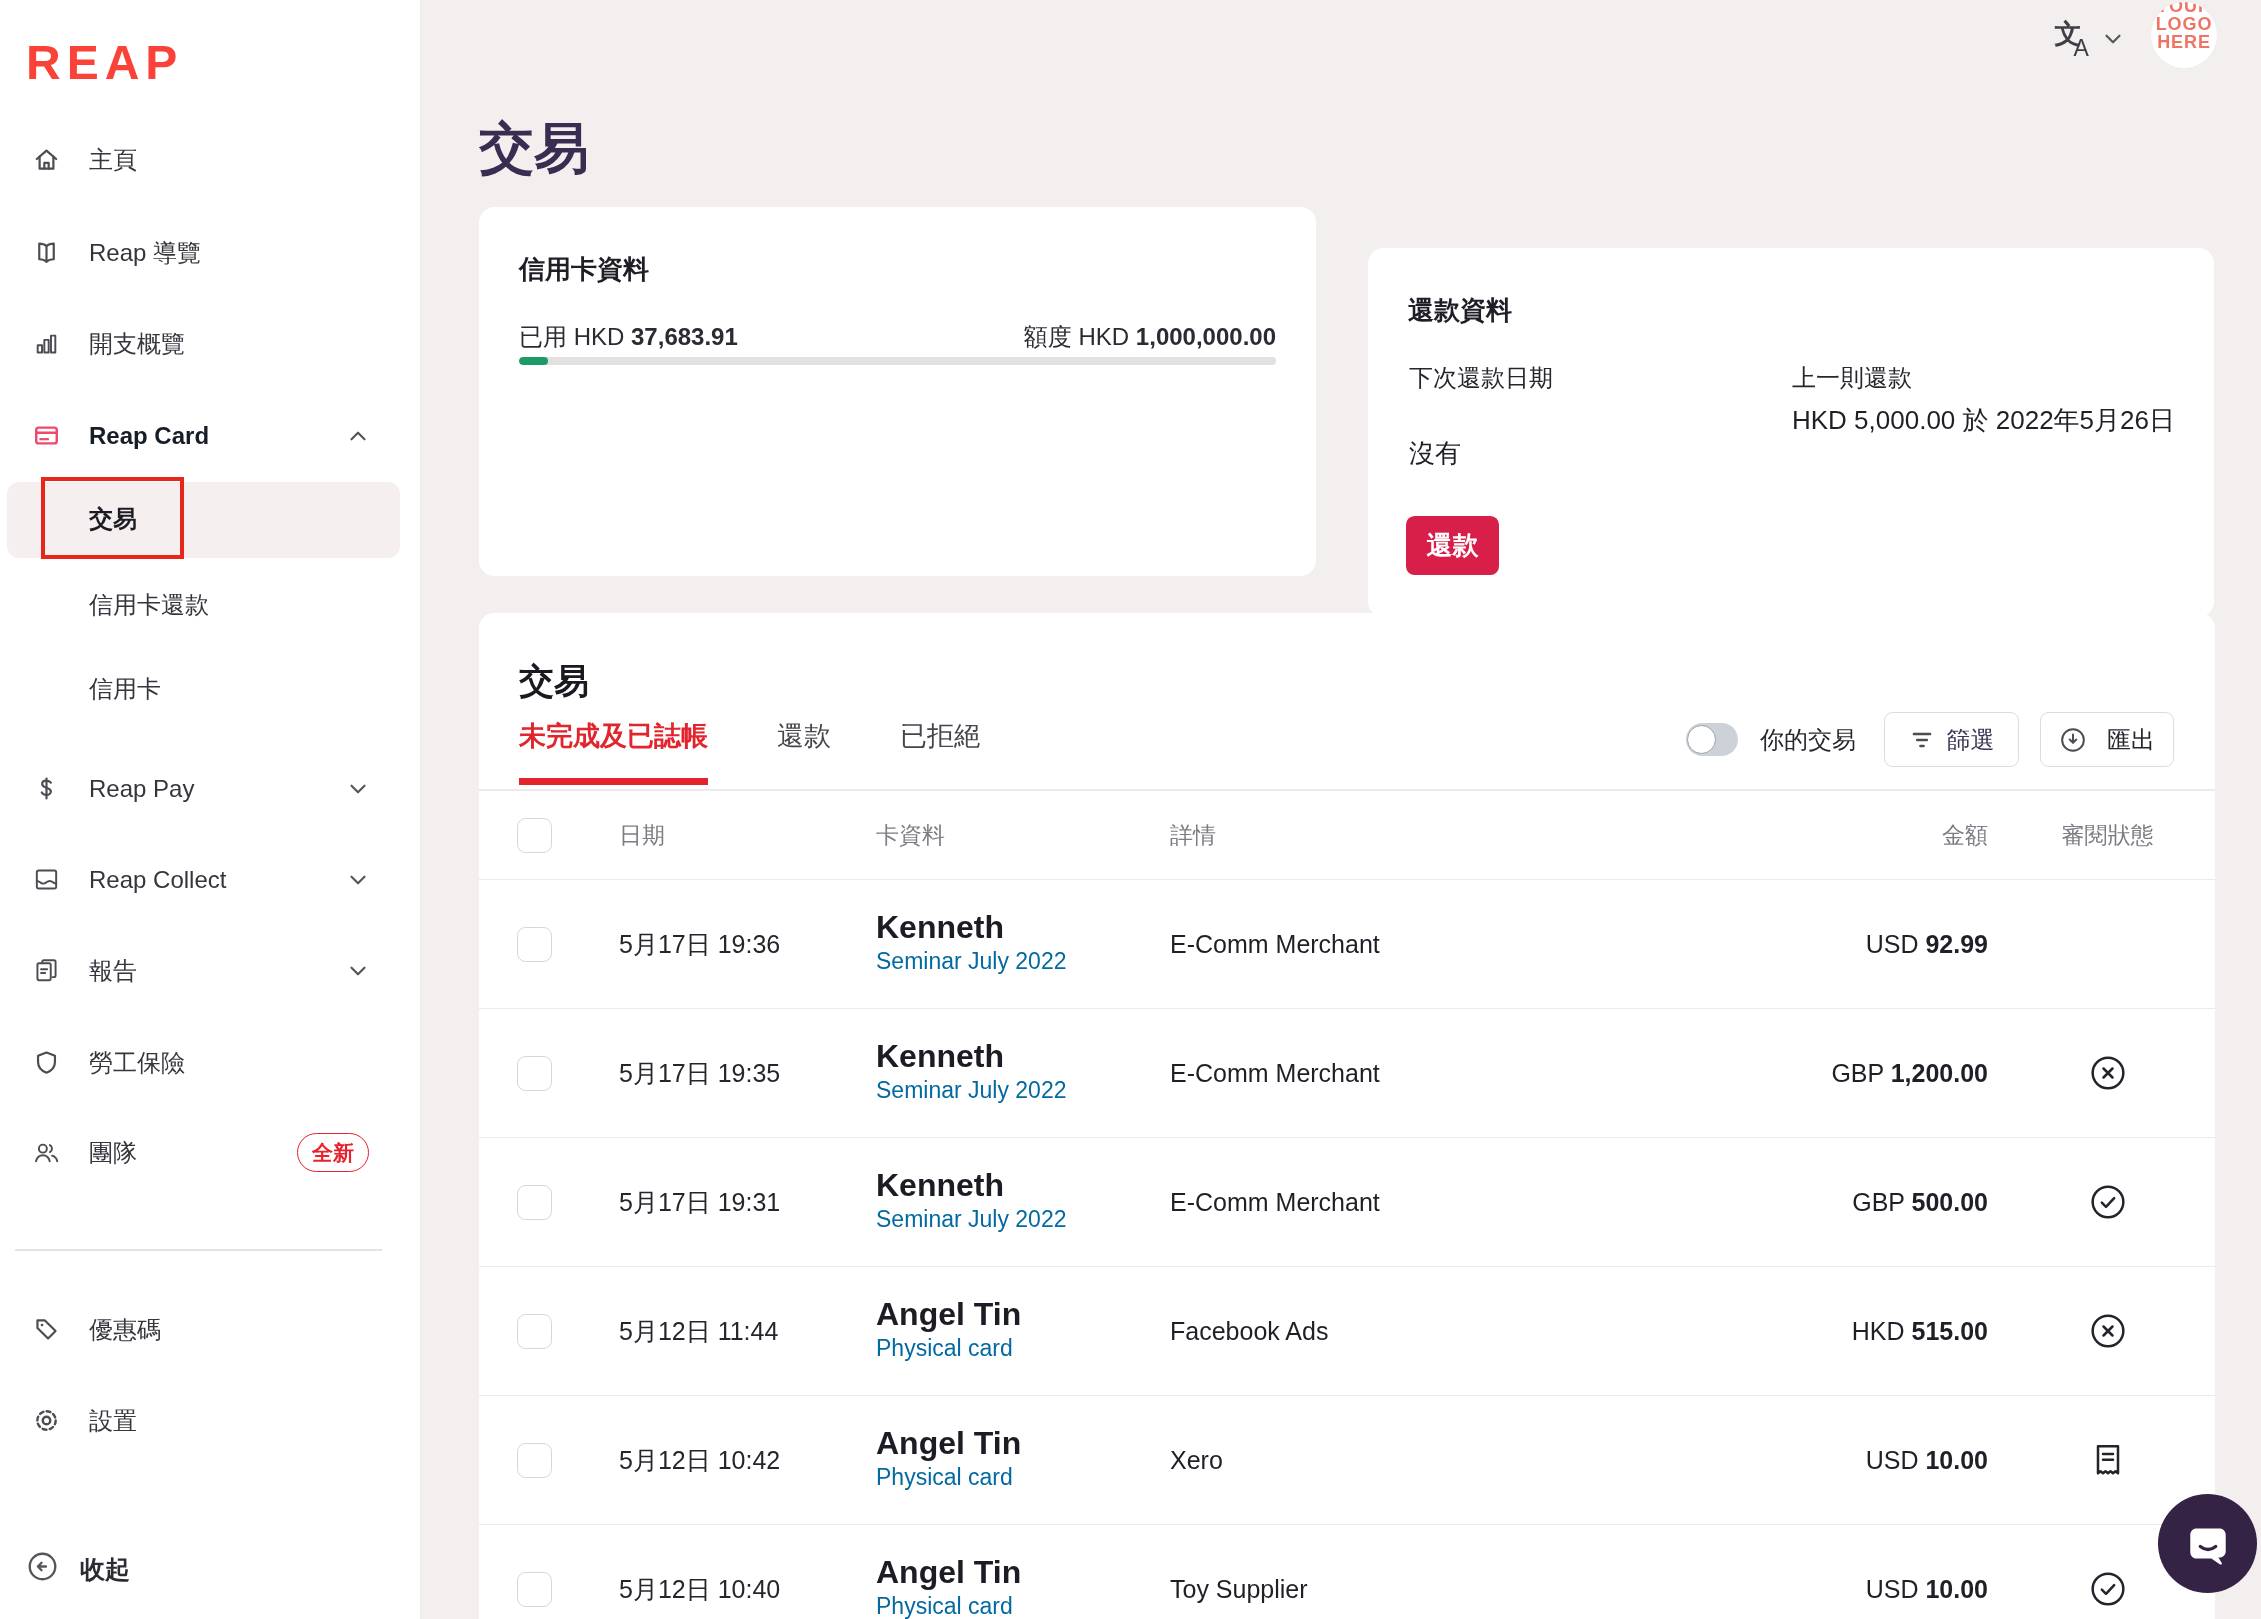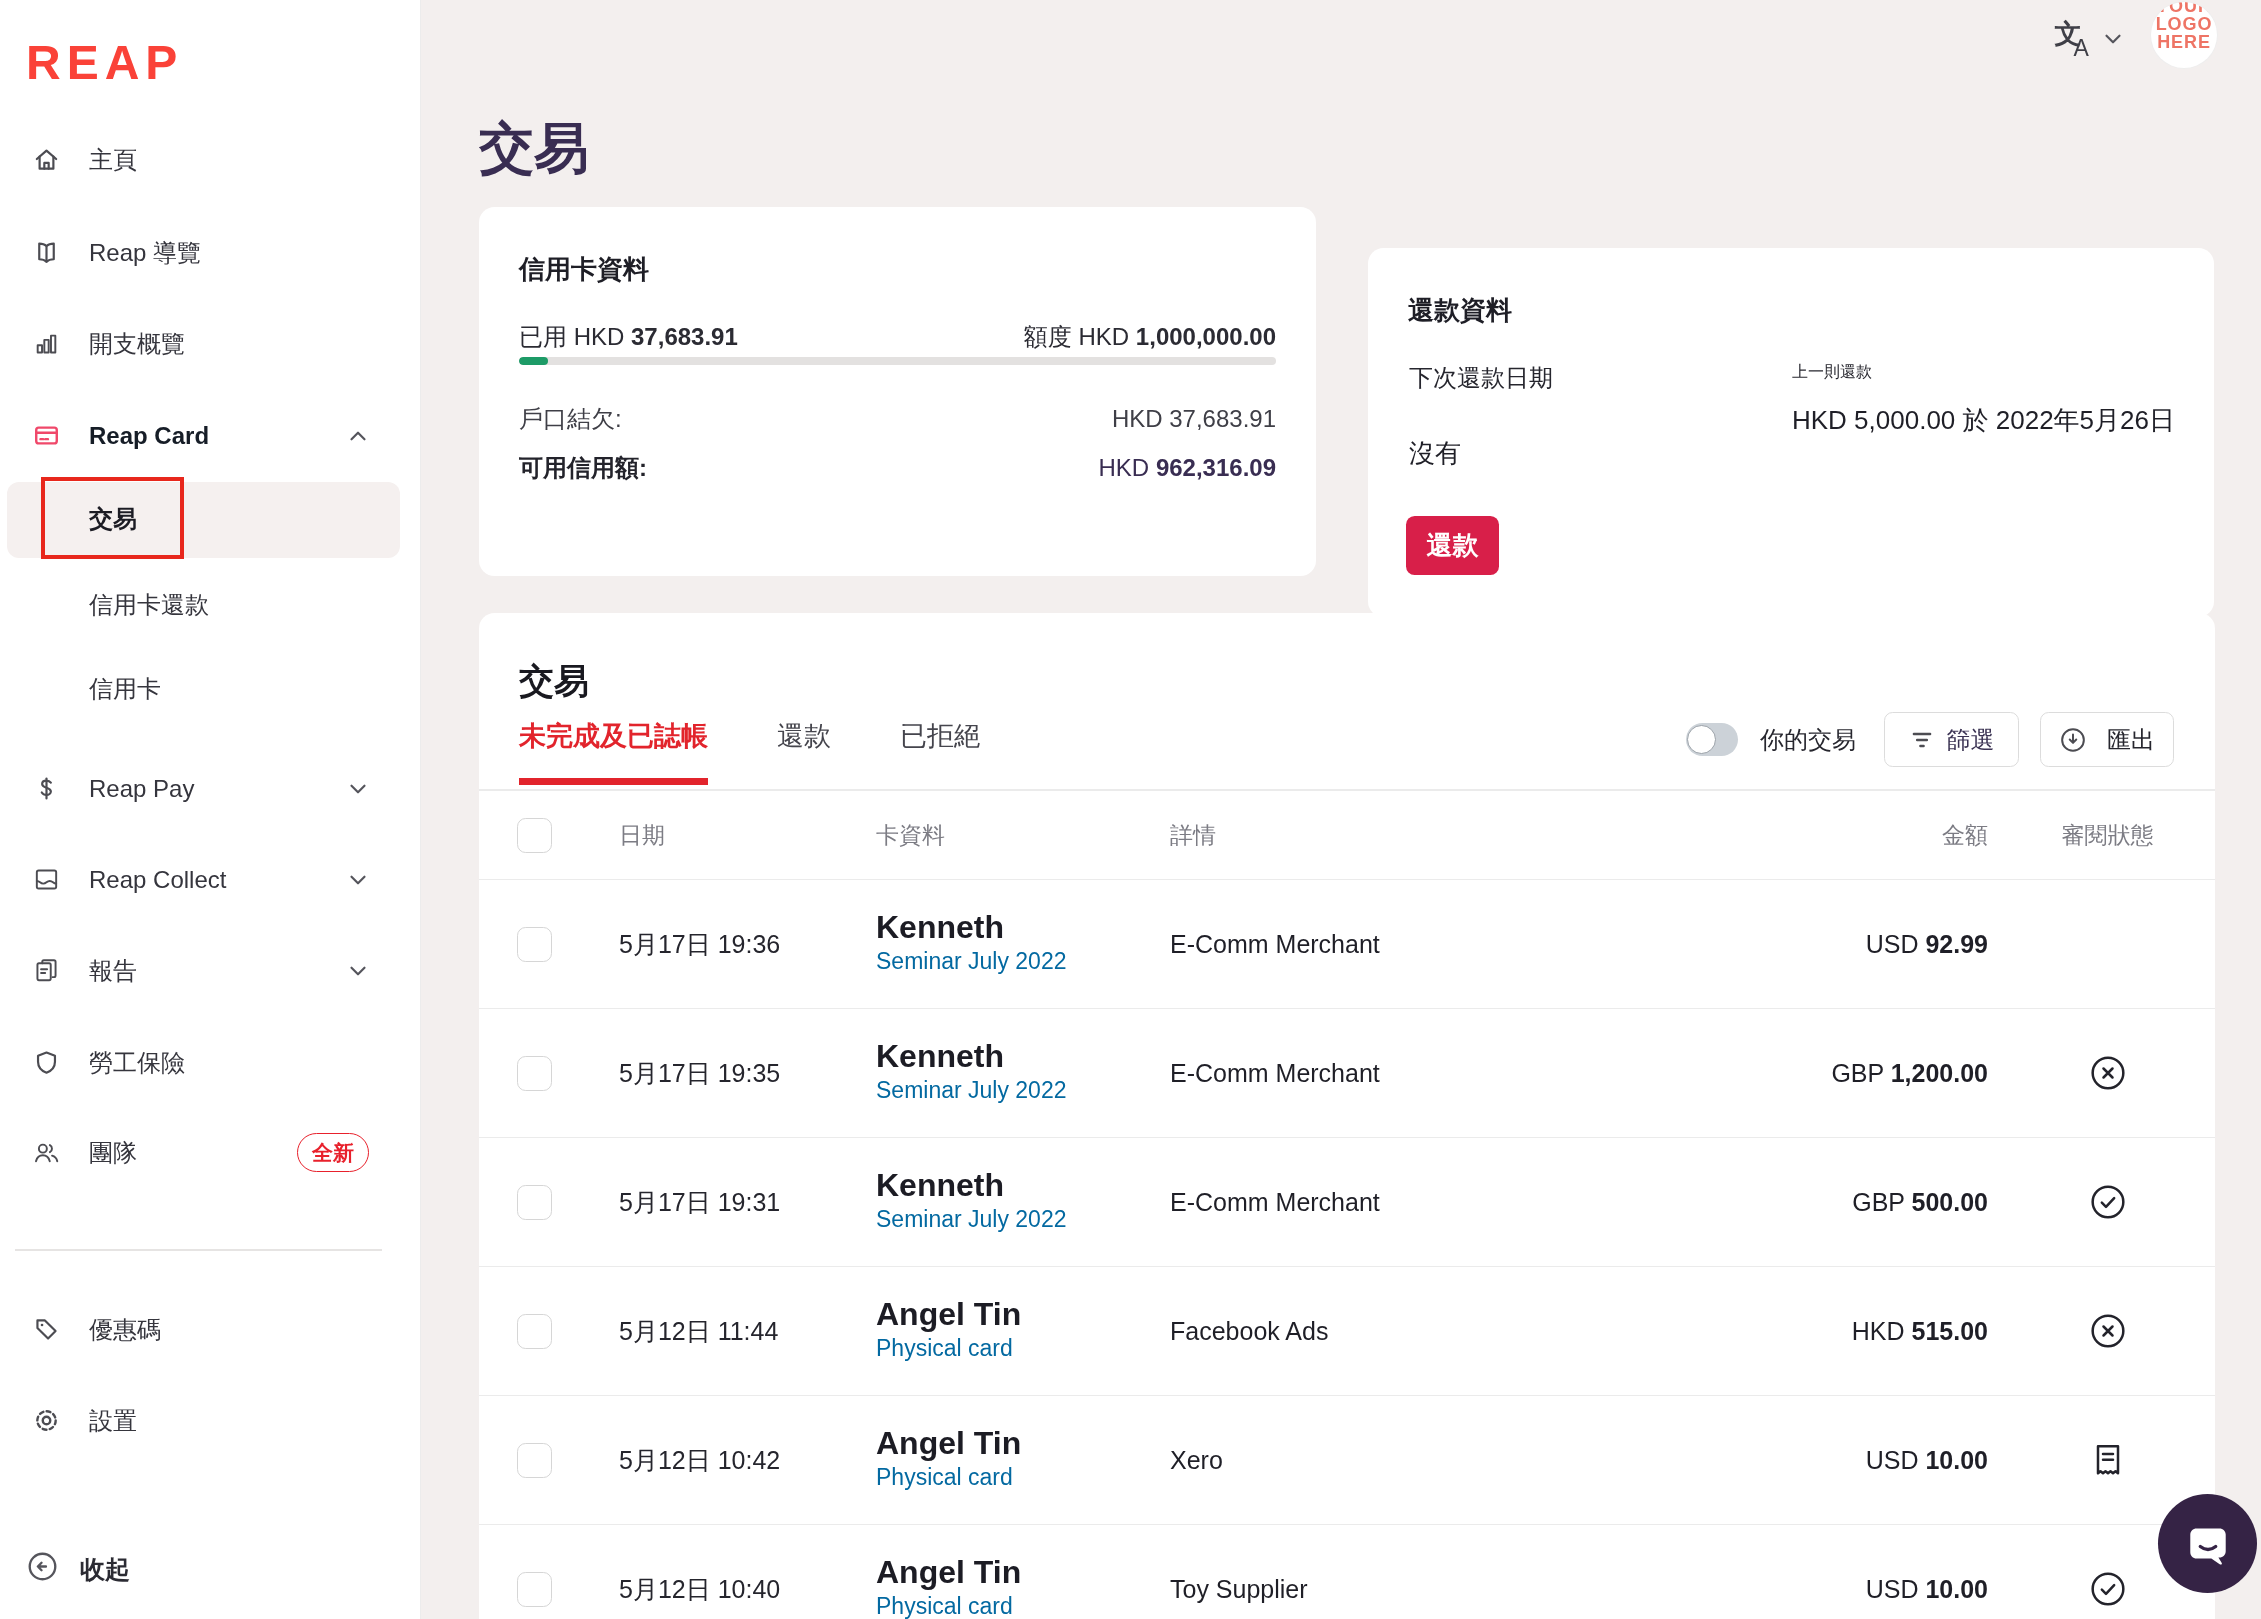"上一則還款" #rp-last-label { font-size: 16px -> 24px }
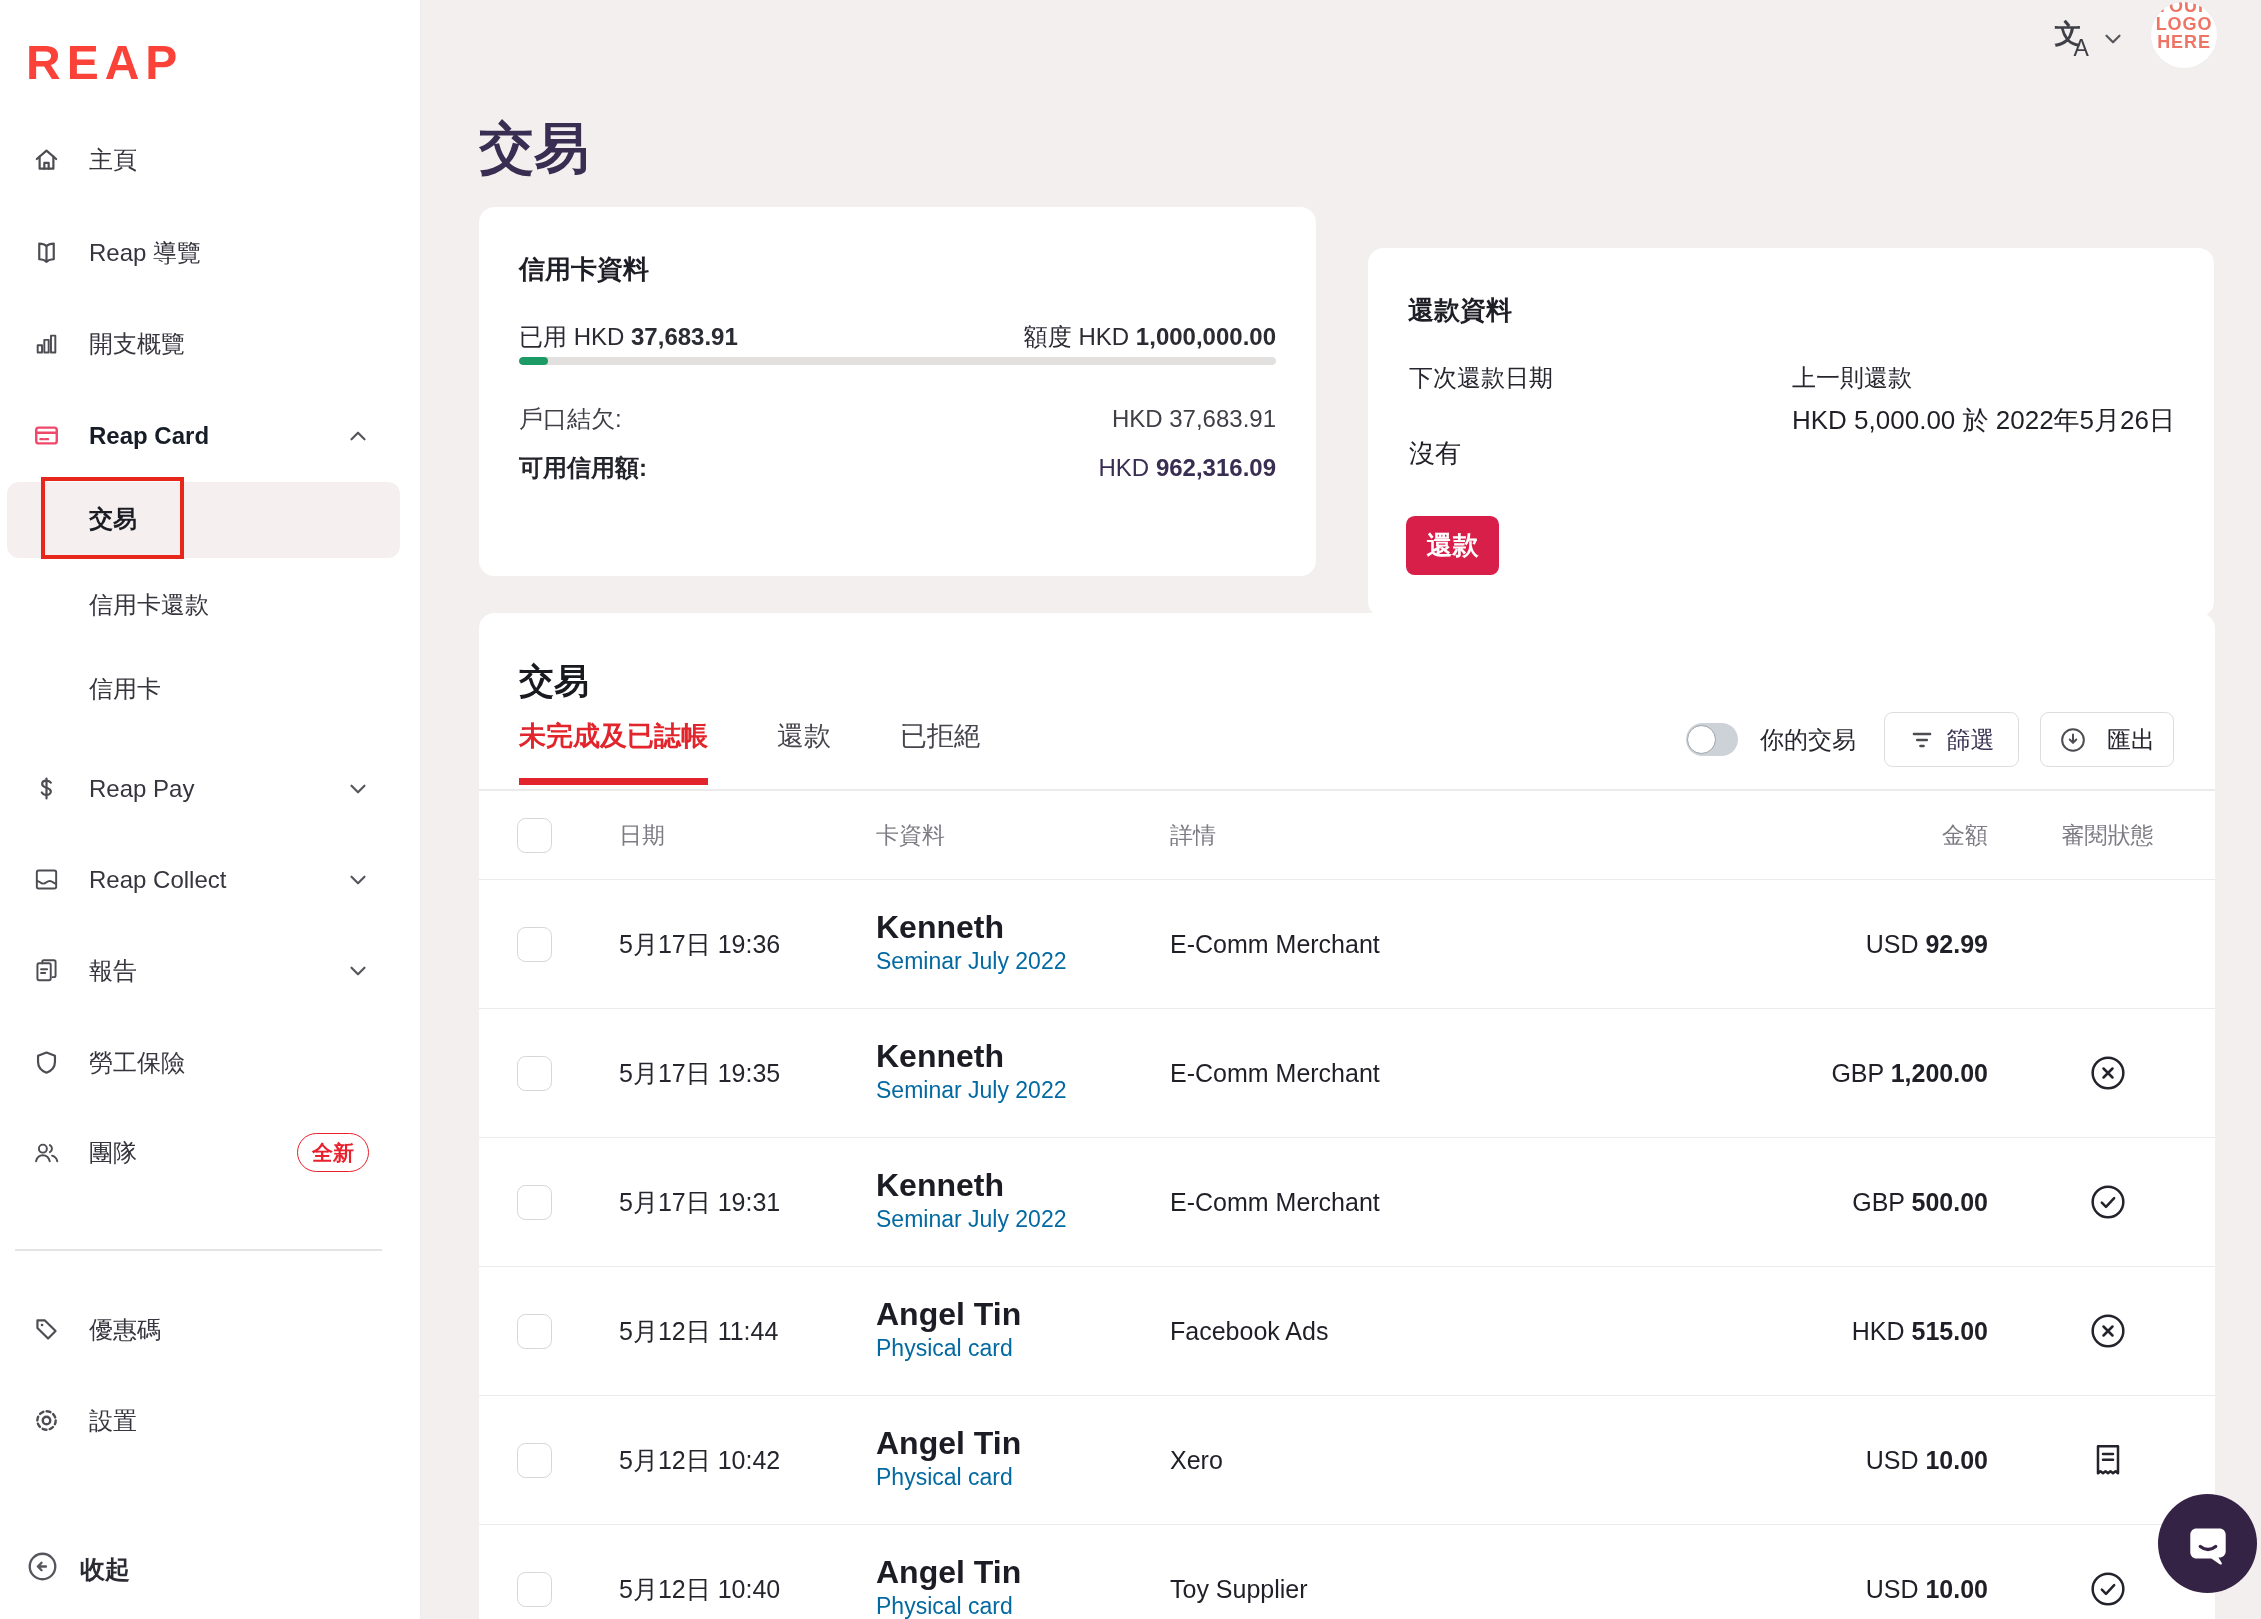"戶口結欠:" div { html: <div> <div> <span>戶口結欠:</span> <span>HKD 37,683.91</span> </div> <div> <span>可用信用額:</span> <span><span>HKD</span> <span>962,316.09</span></span> </div> </div> -> none }
